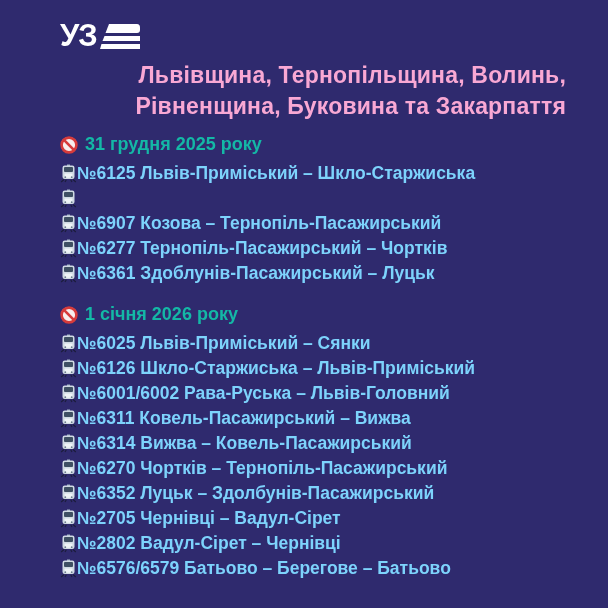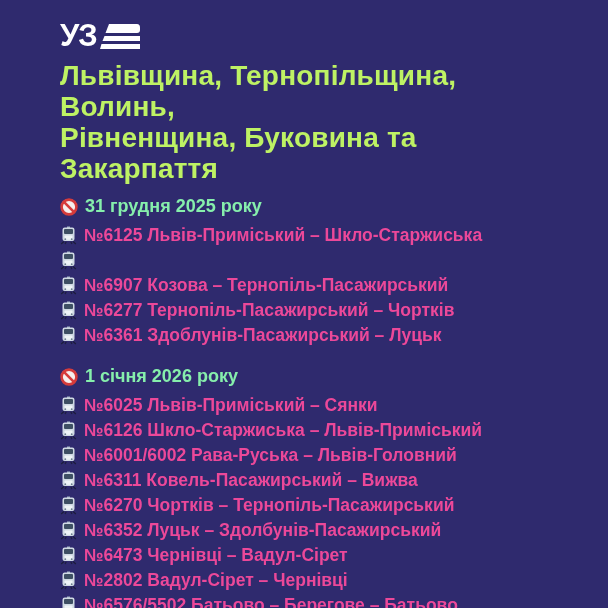"Львівщина, Тернопільщина, Волинь," h1.title { color: #bef264 -> #f9a8d4; font-size: 28px -> 23px; text-align: none -> right }
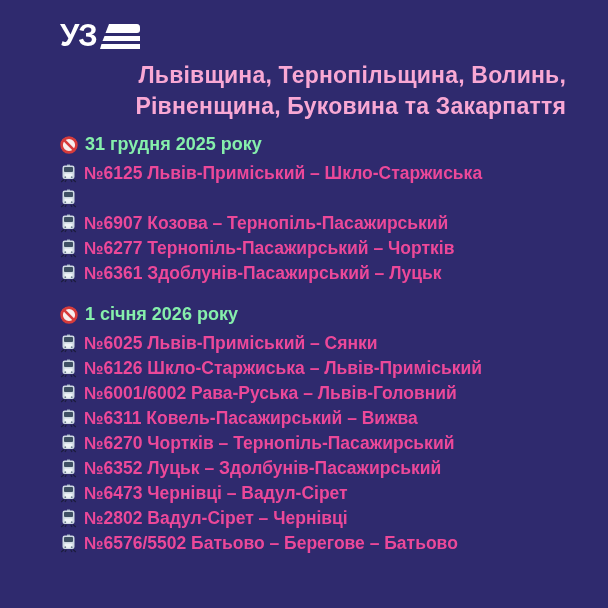"31 грудня 2025 року" .sec-head { color: #86efac -> #14b8a6 }
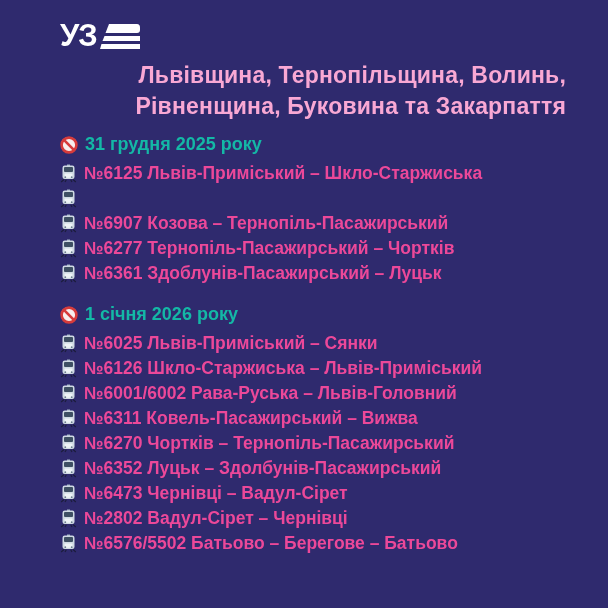"№6125 Львів-Приміський – Шкло-Старжиська" ul.train-list li { color: #ec4899 -> #7dd3fc; gap: 7px -> none }
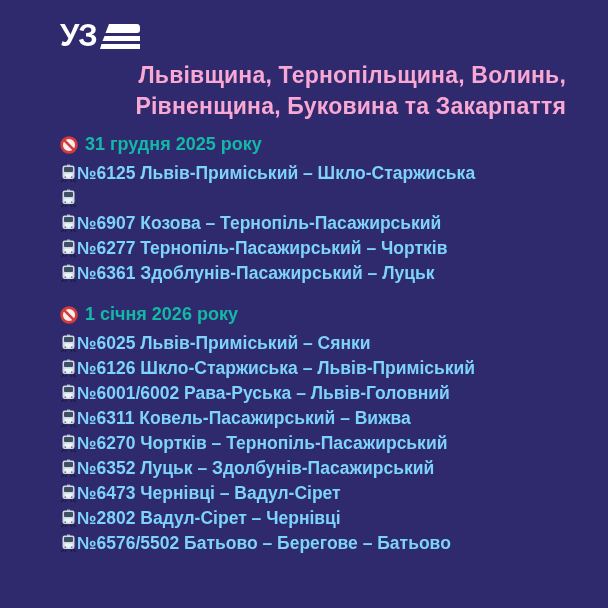"№6314 Вижва – Ковель-Пасажирський" li { html: none -> <li> <span> <svg> <rect></rect> <rect></rect> <rect></rect> <rect></rect> <circle></circle> <circle></circle> <path></path> </svg> </span> <span>№6314 Вижва – Ковель-Пасажирський</span> </li> }
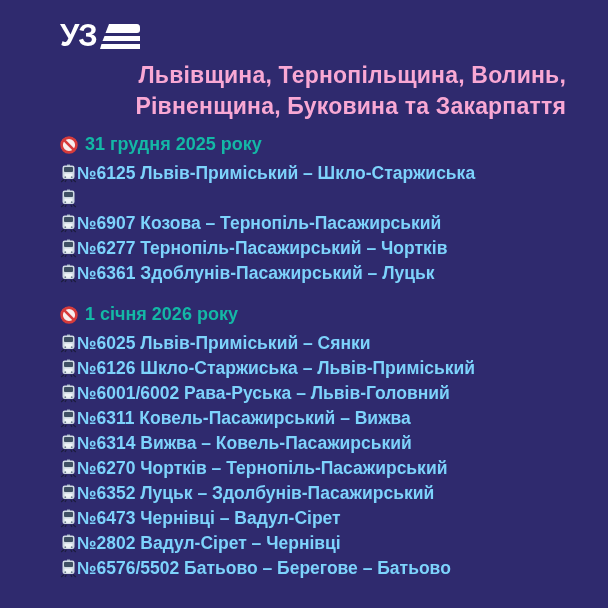"№6473 Чернівці – Вадул-Сірет" span.item-text { text: 6473 -> 2705 }
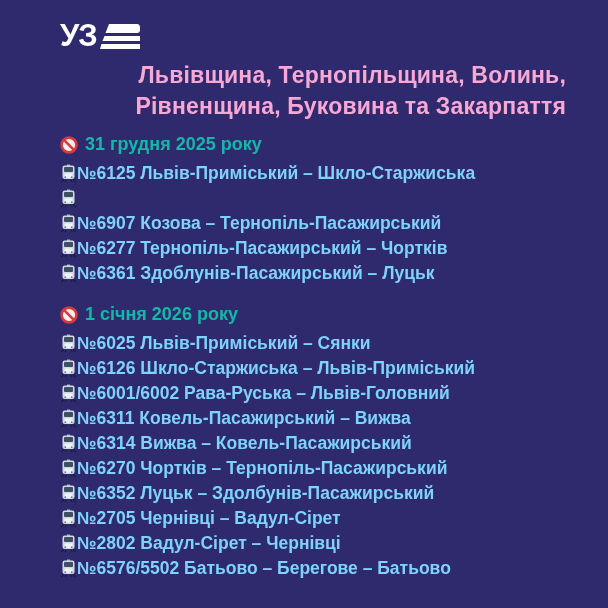"№6576/5502 Батьово – Берегове –" span.item-text { text: 6576/5502 -> 6576/6579 }
